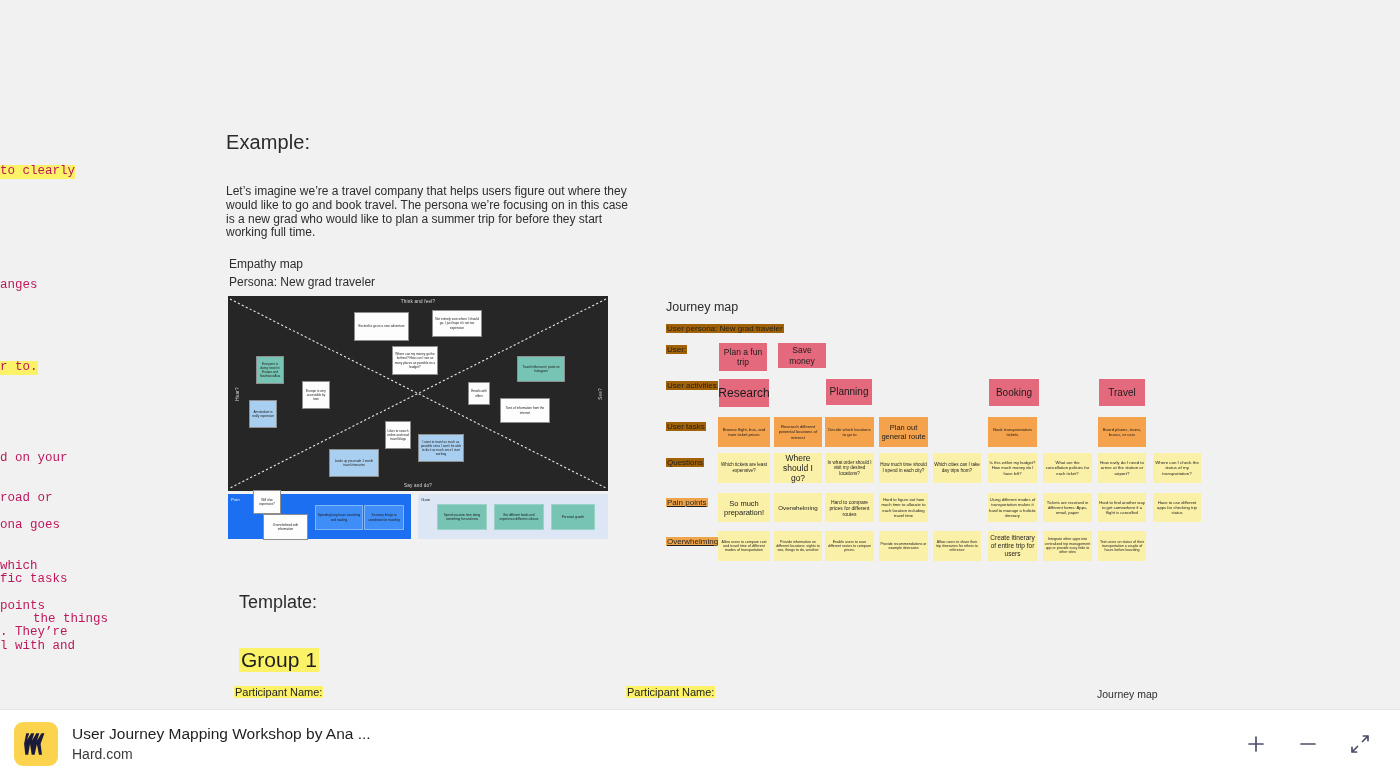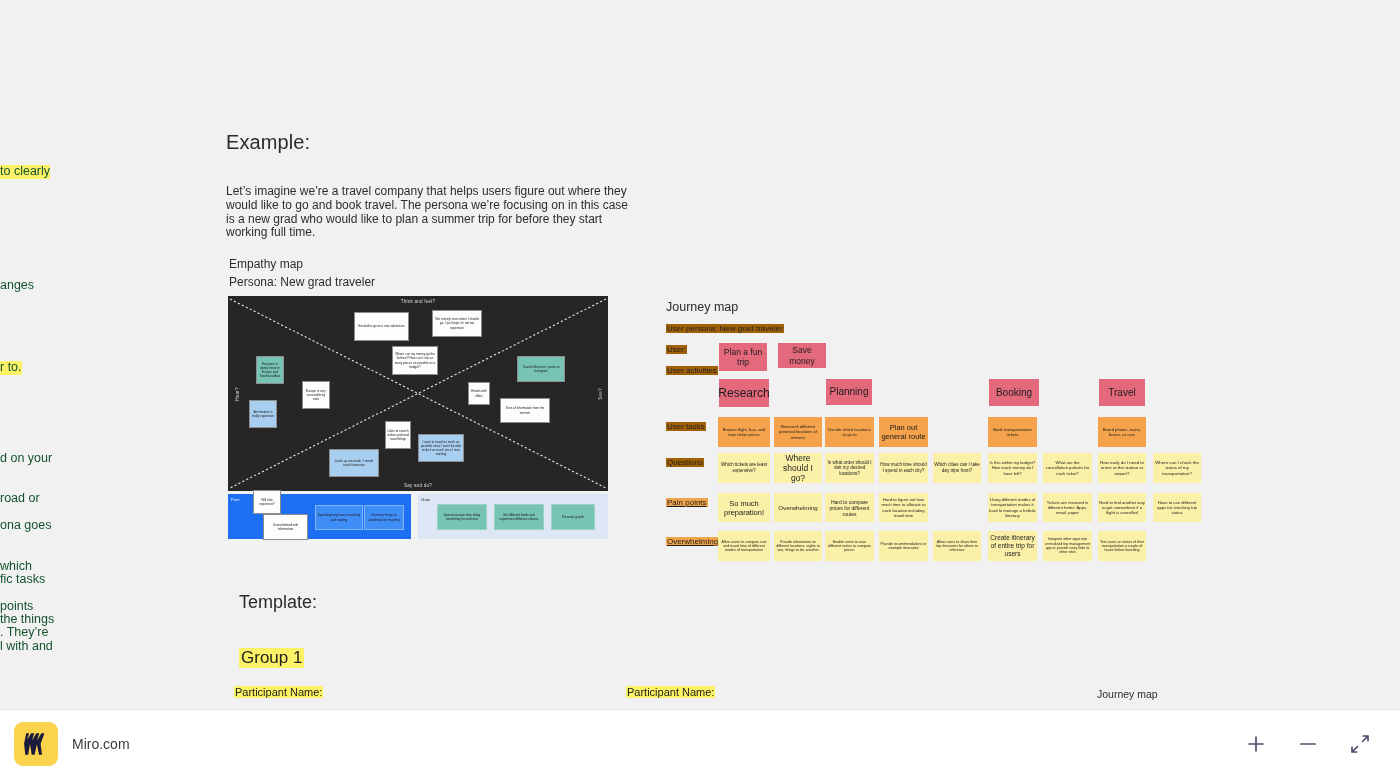"to clearly" .clip-line { color: #14532d -> #be185d; font-family: none -> Liberation Mono, monospace }
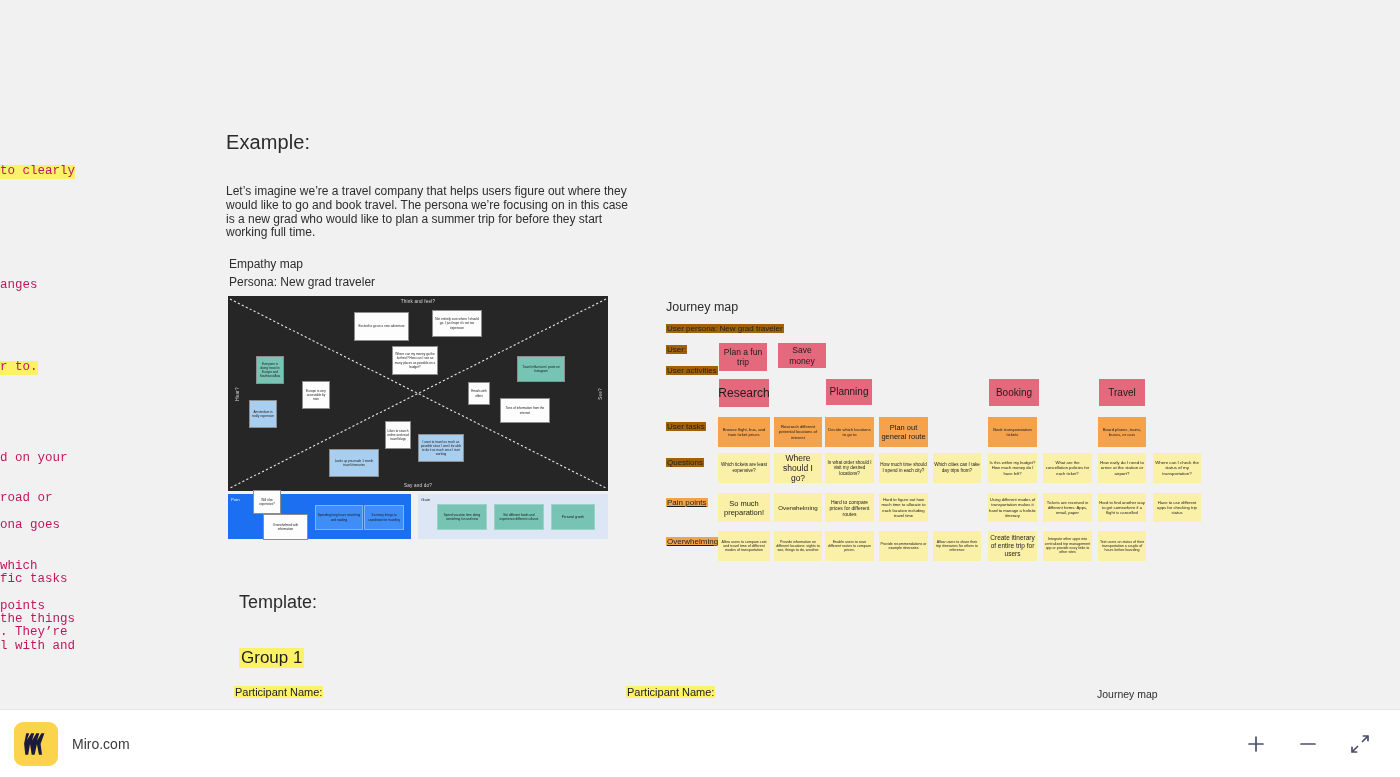"User activities" div.row-lbl { top: 66px -> 81px }
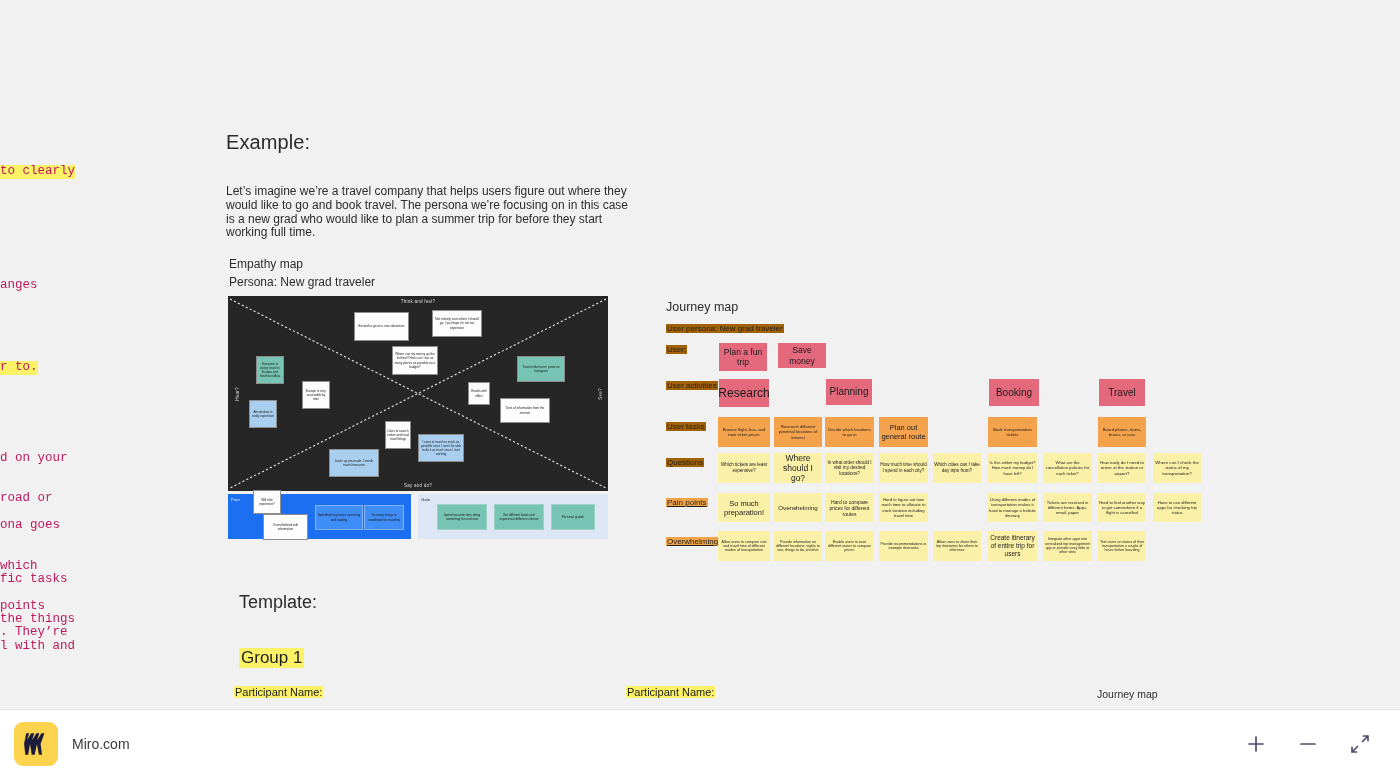"the things" div.clip-line { padding-left: none -> 33px }
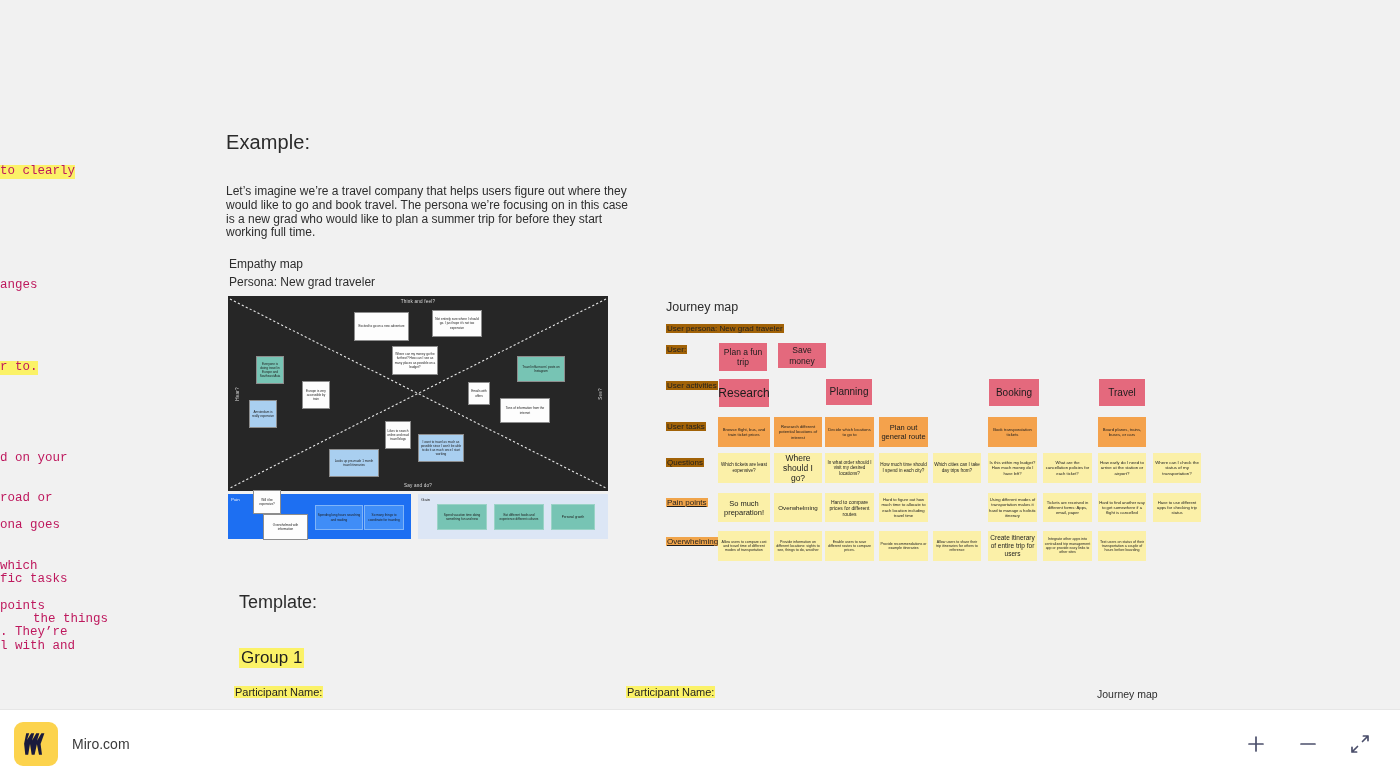"Group 1" .group1 { font-size: 17px -> 21px }
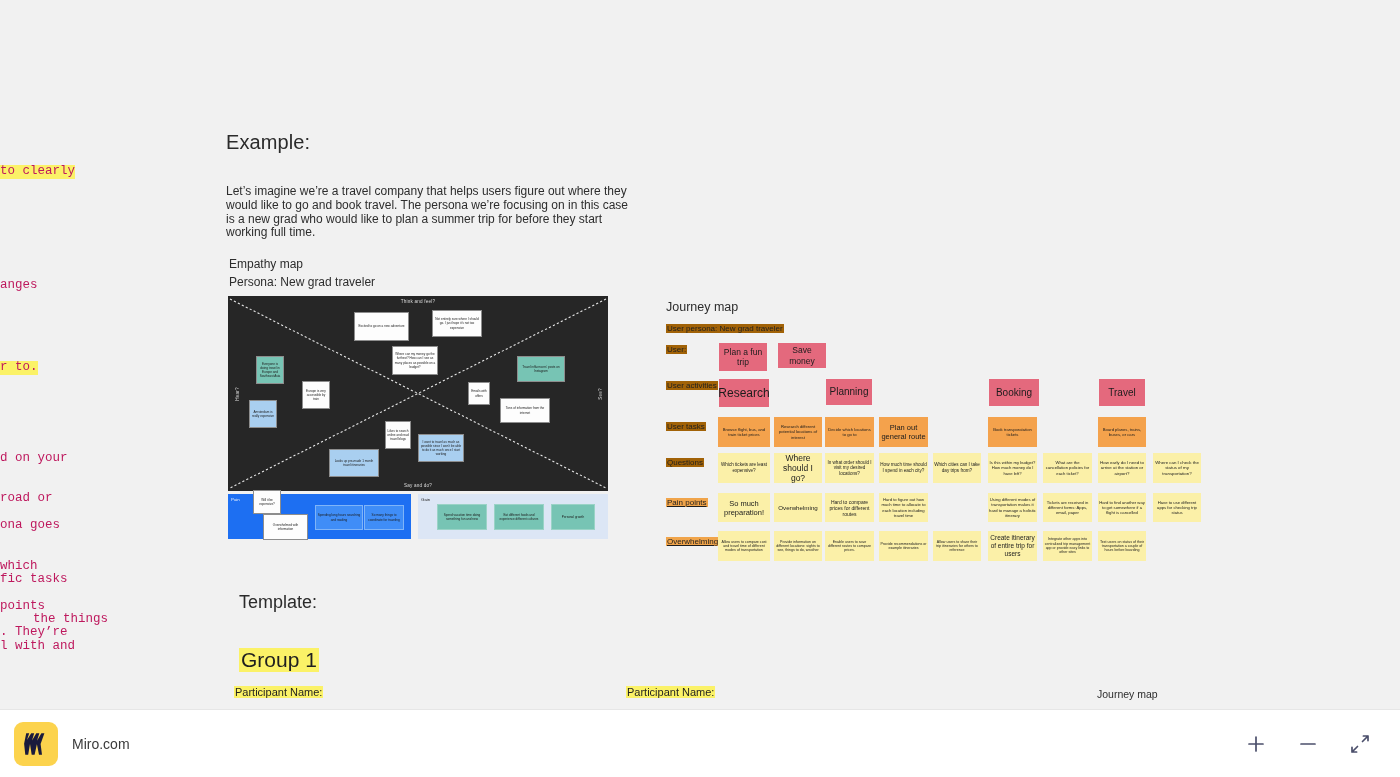"User Journey Mapping Workshop by" div.meta-title { html: none -> <div>User Journey Mapping Workshop by Ana ...</div> }
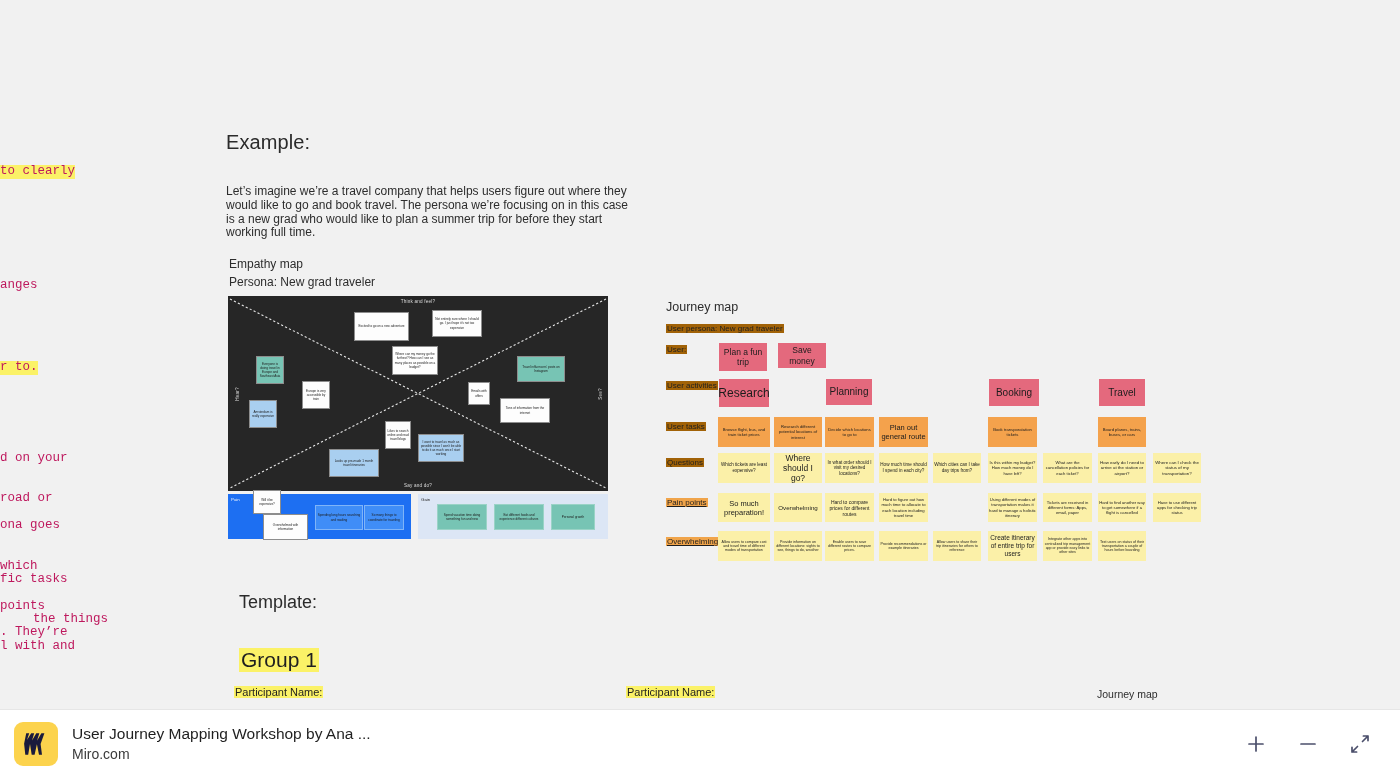"Miro.com" div.meta-sub { text: Miro.com -> Hard.com }
